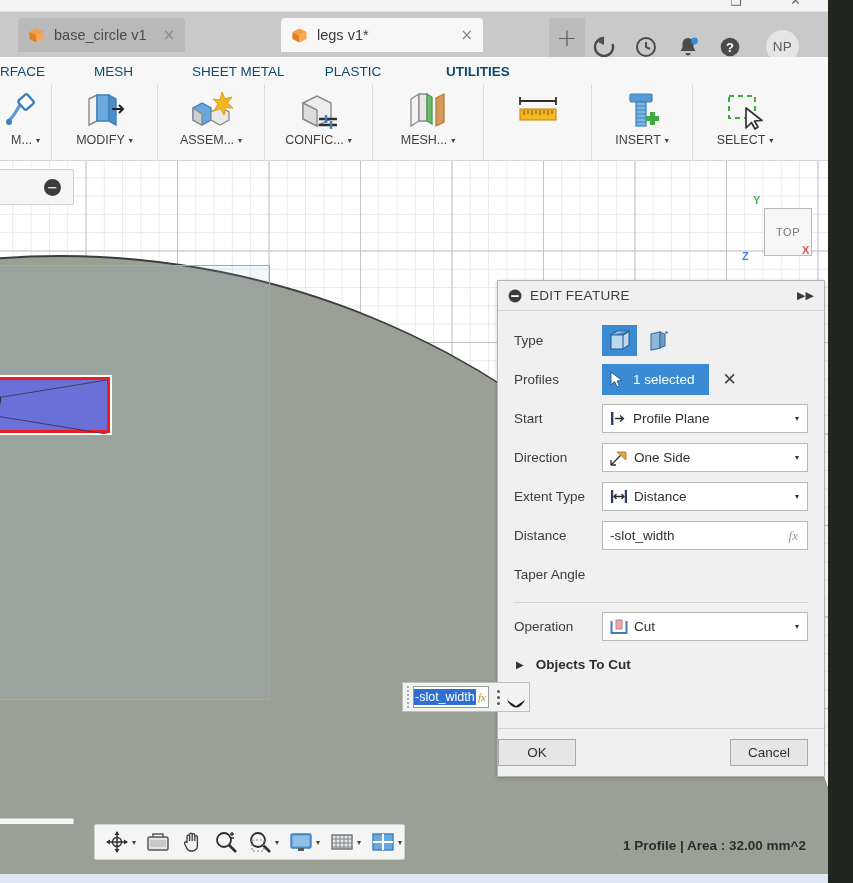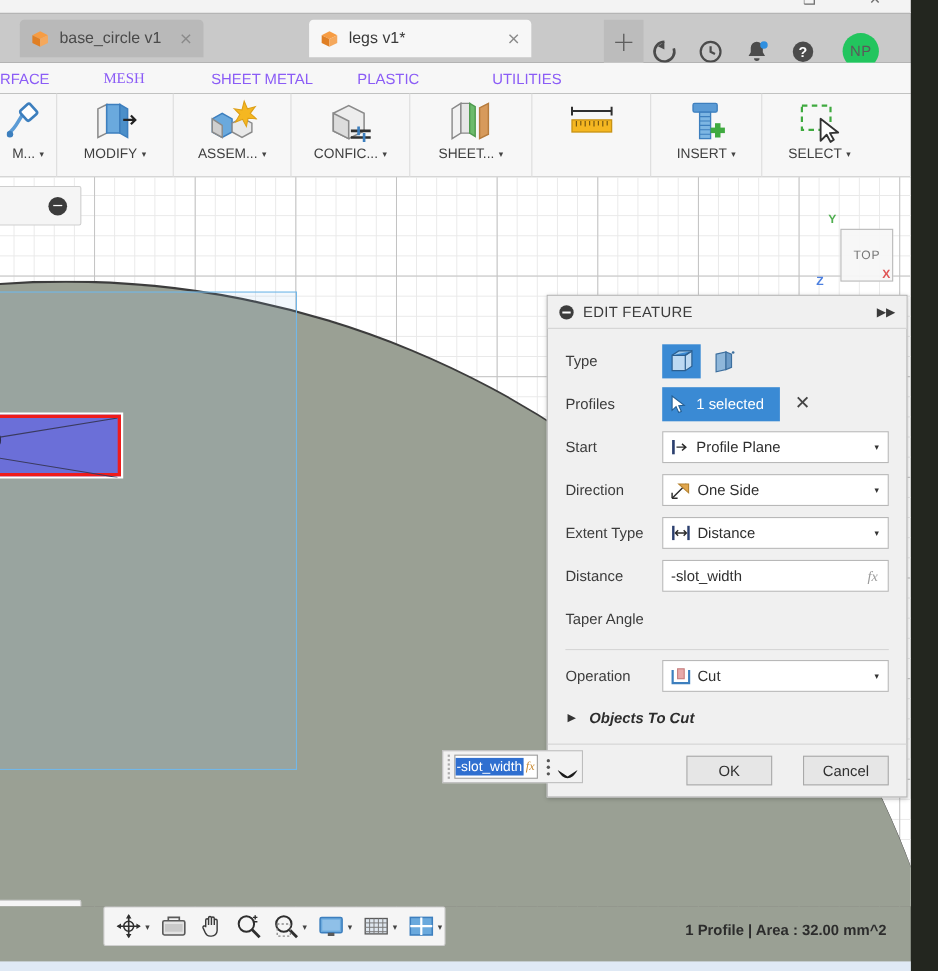"NP" .avatar { background: #22c55e -> #e5e5e5 }
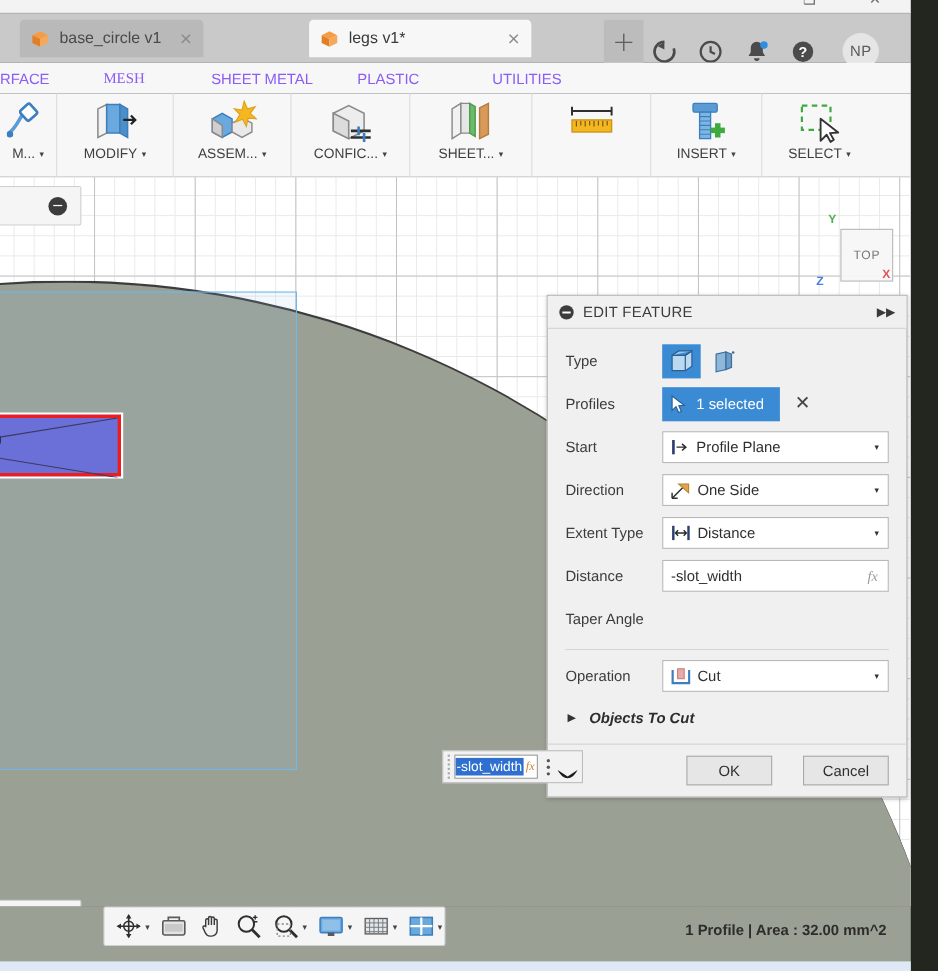"RFACE" .ribbon-tab { color: #8b5cf6 -> #0c4a6e }
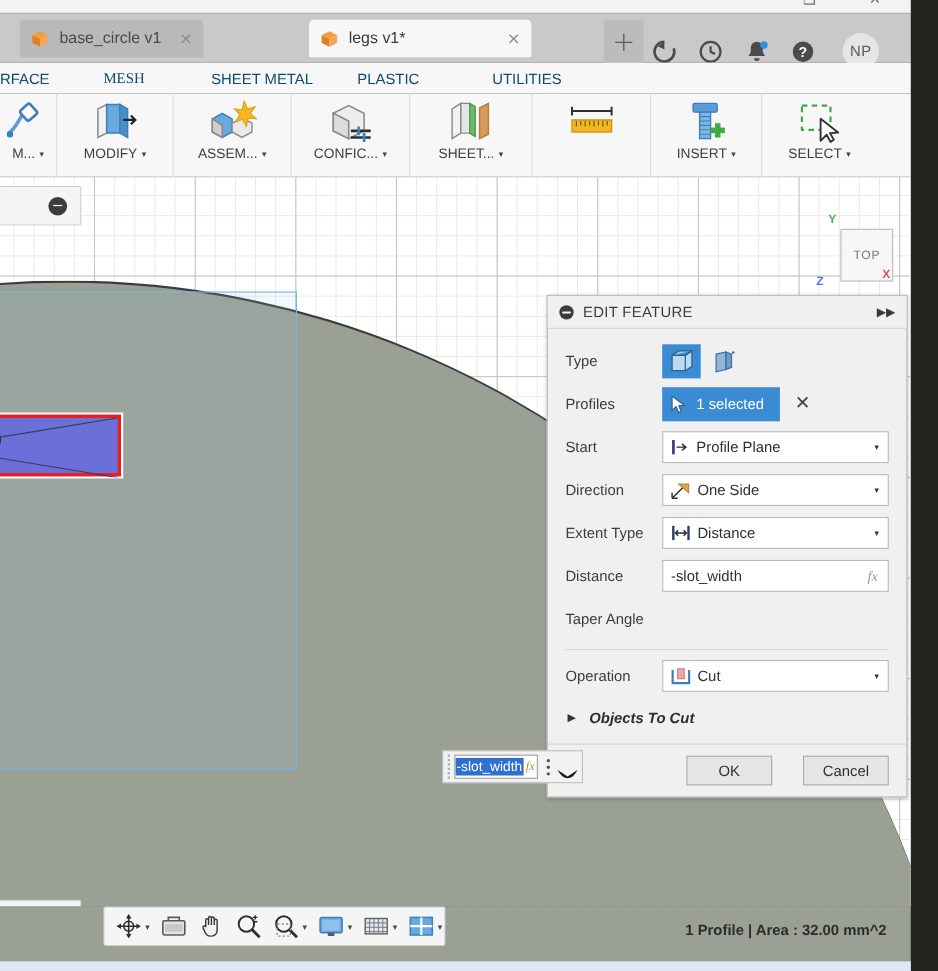"MESH" span.ribbon-tab { font-family: Liberation Serif, serif -> none }
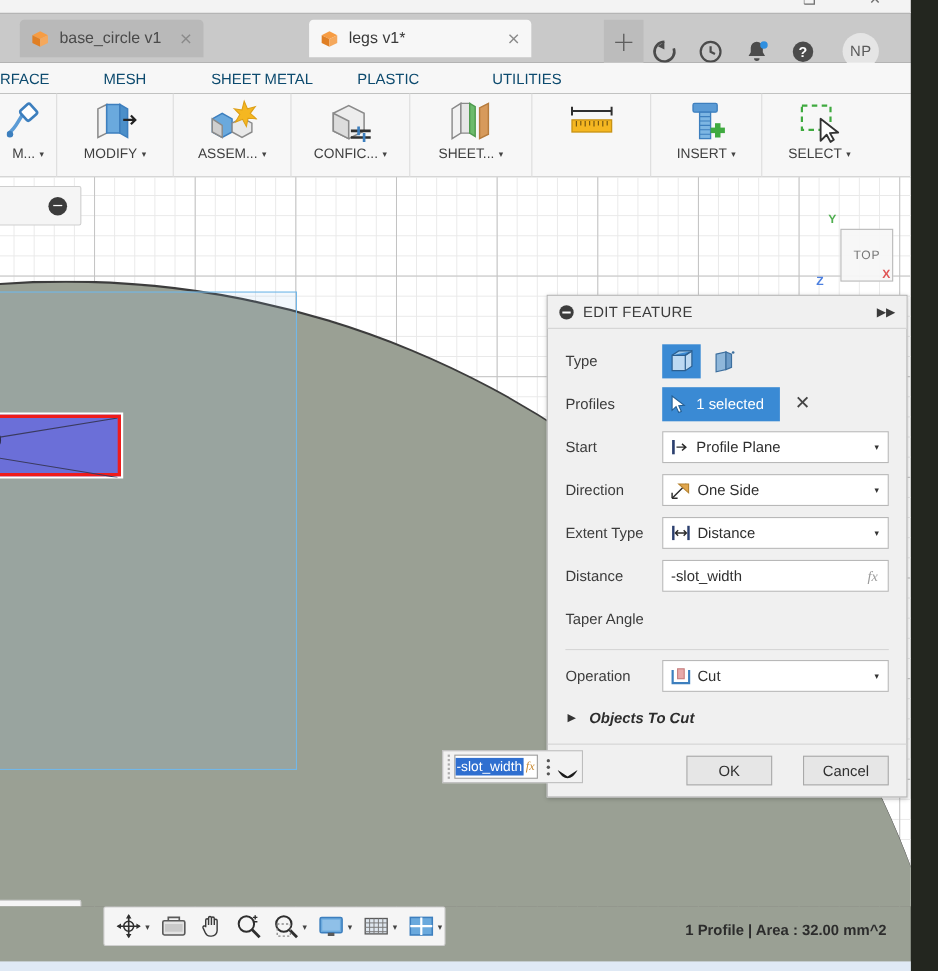"UTILITIES" span.ribbon-tab { font-weight: none -> bold; text-align: center -> none }
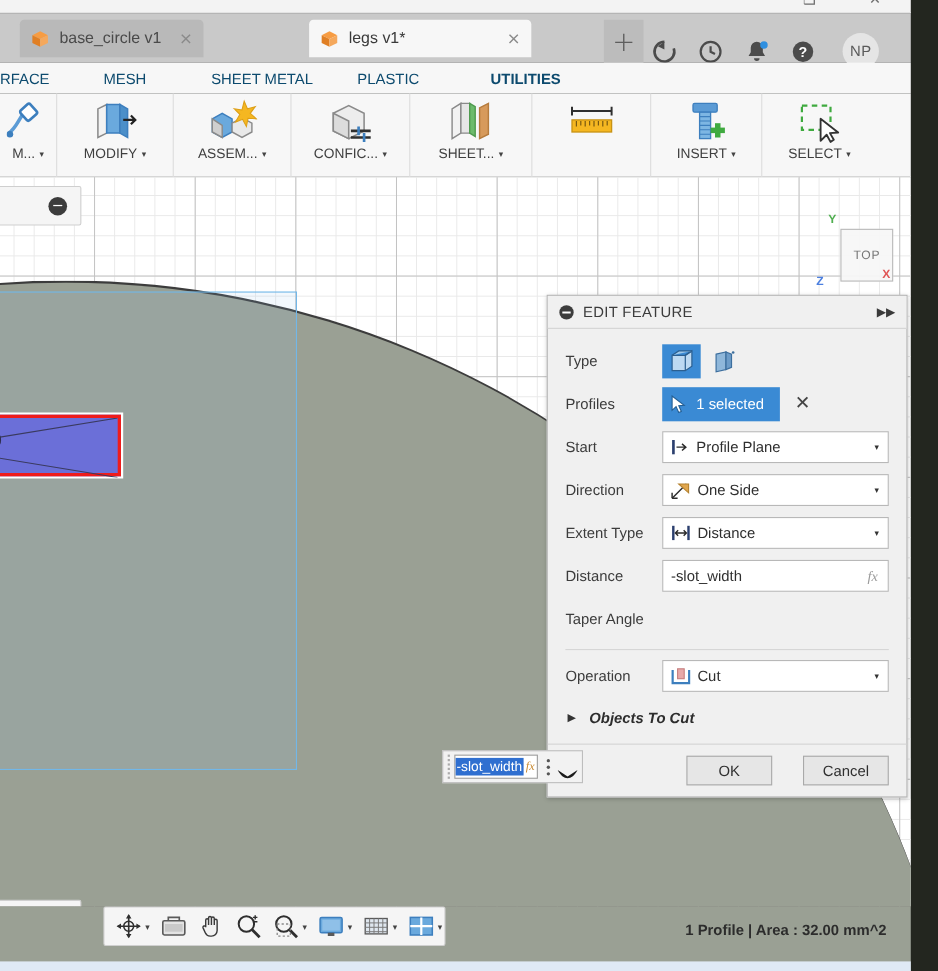"SHEET..." span { text: SHEET -> MESH }
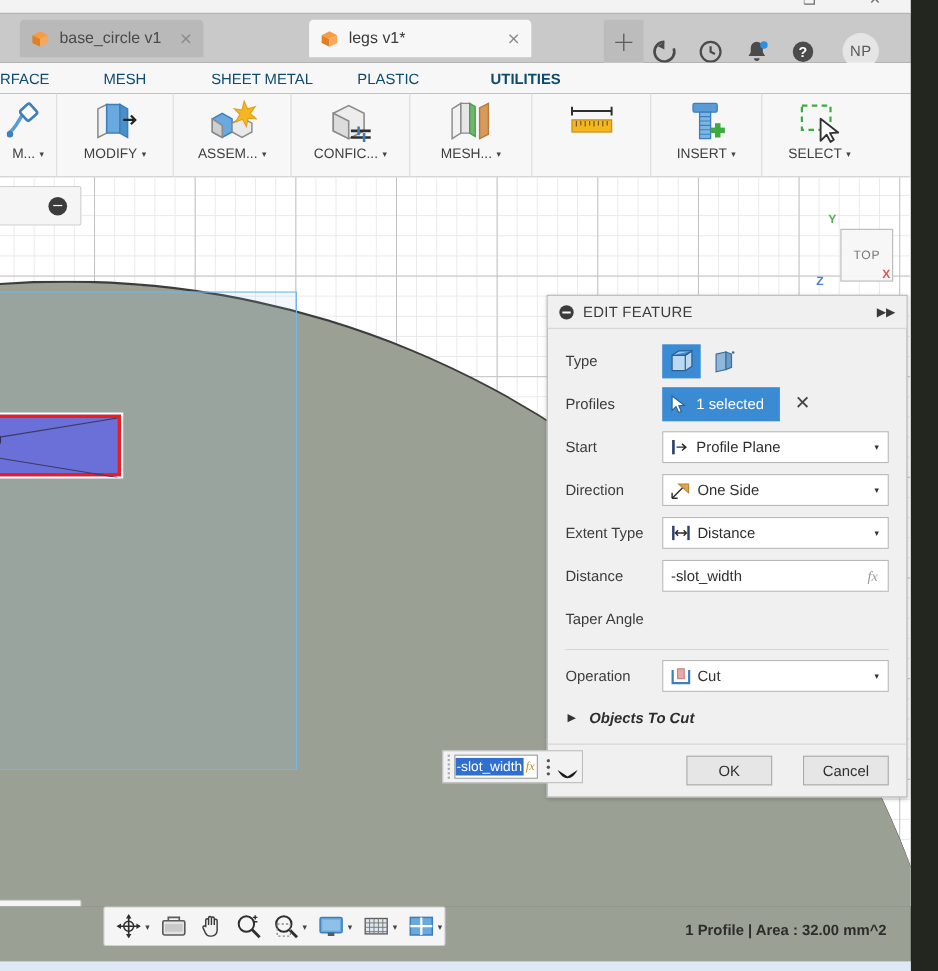"EDIT FEATURE" .dialog { top: 268px -> 280px }
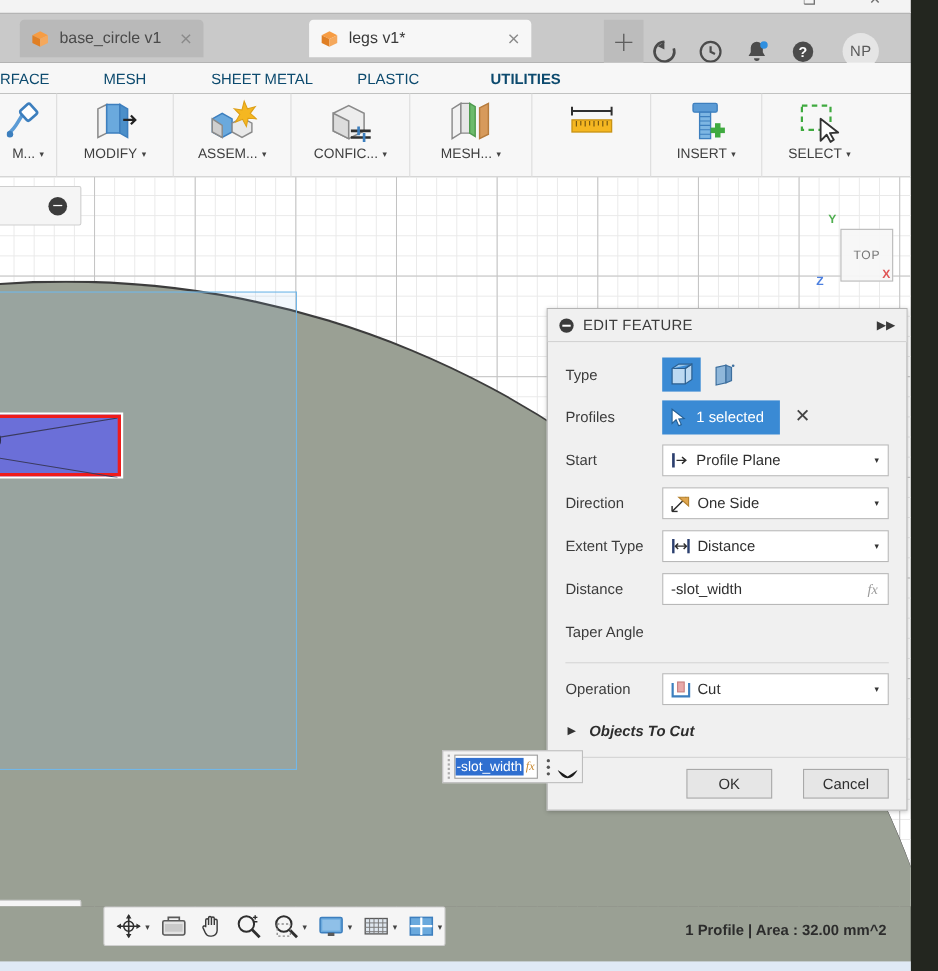"Objects To Cut" .otc-lbl { font-style: italic -> none }
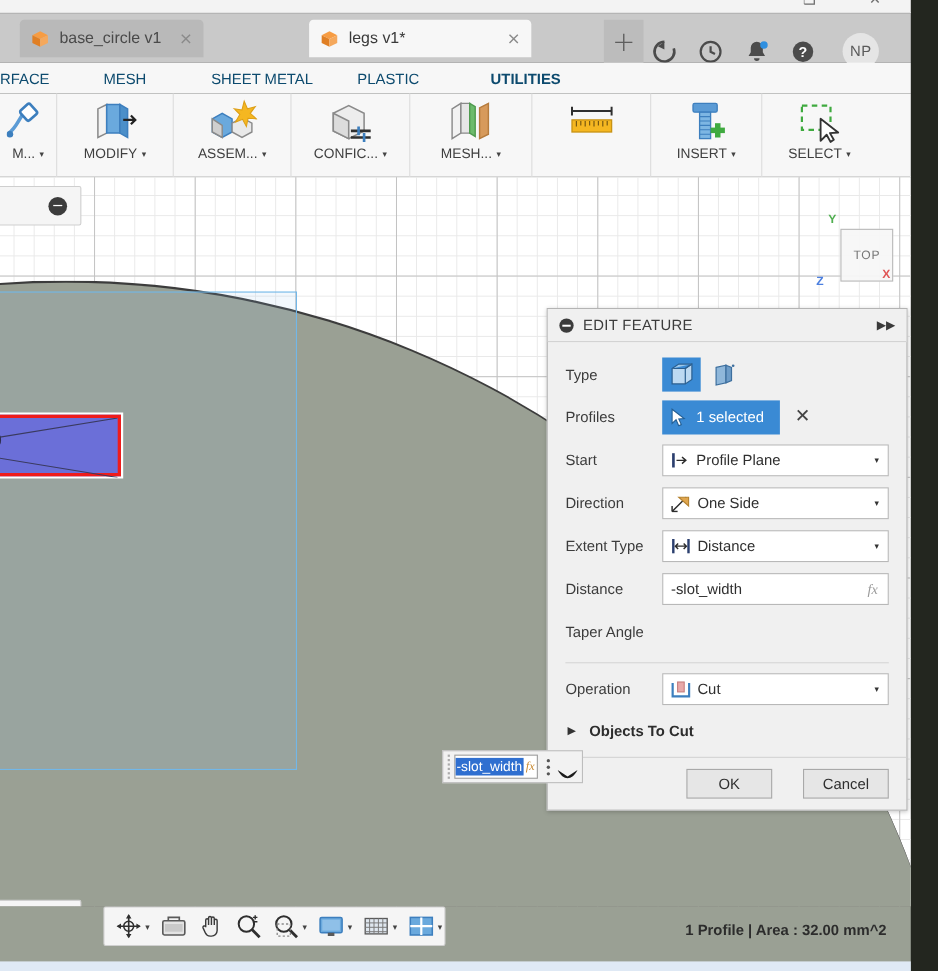"OK" .dlg-foot { justify-content: flex-end -> space-between; margin-top: none -> 40px }
